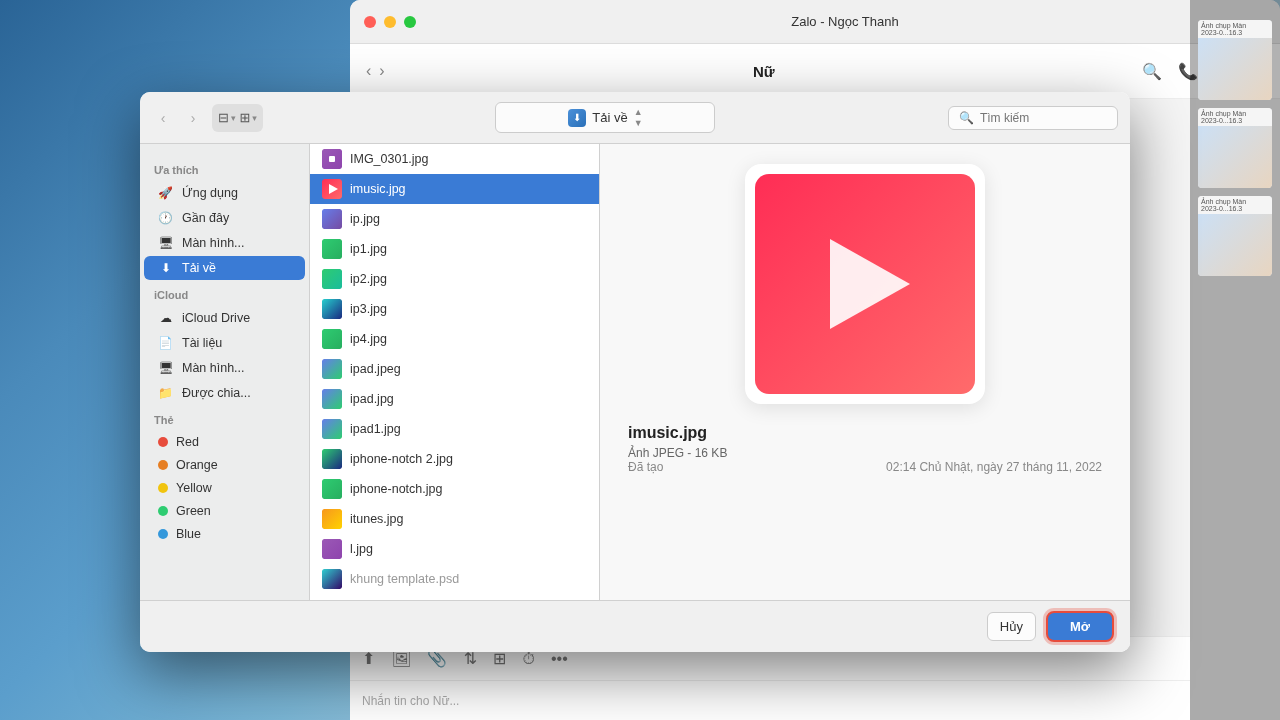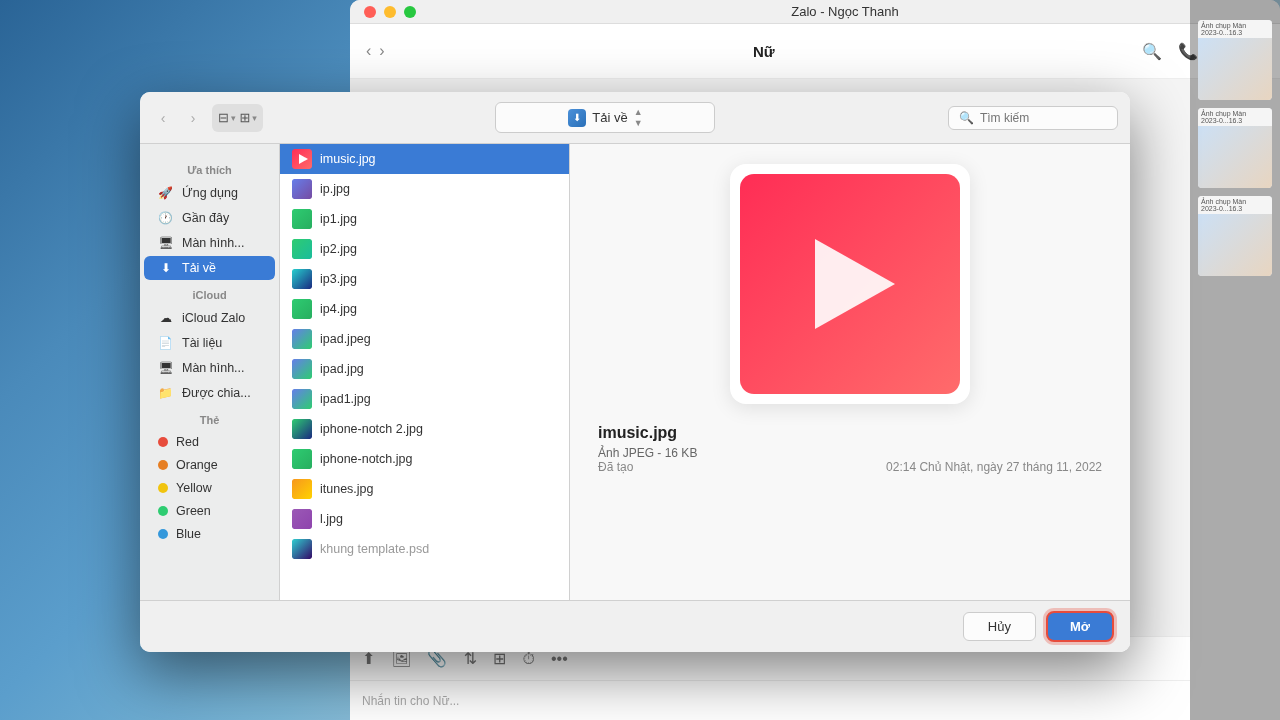"Zalo - Ngọc Thanh" .zalo-titlebar { height: 24px -> 44px }
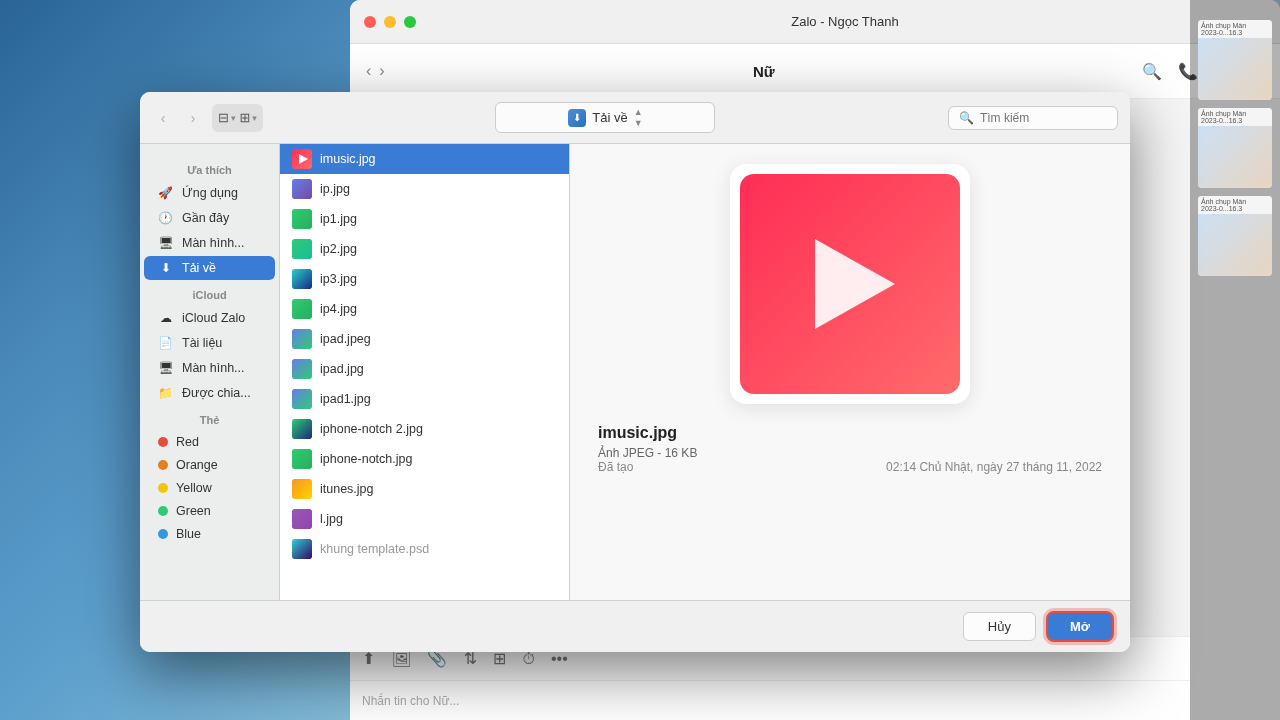"IMG_0301.jpg" div.file-item { html: none -> <div> <div> <div> <div></div> </div> </div> <span>IMG_0301.jpg</span> </div> }
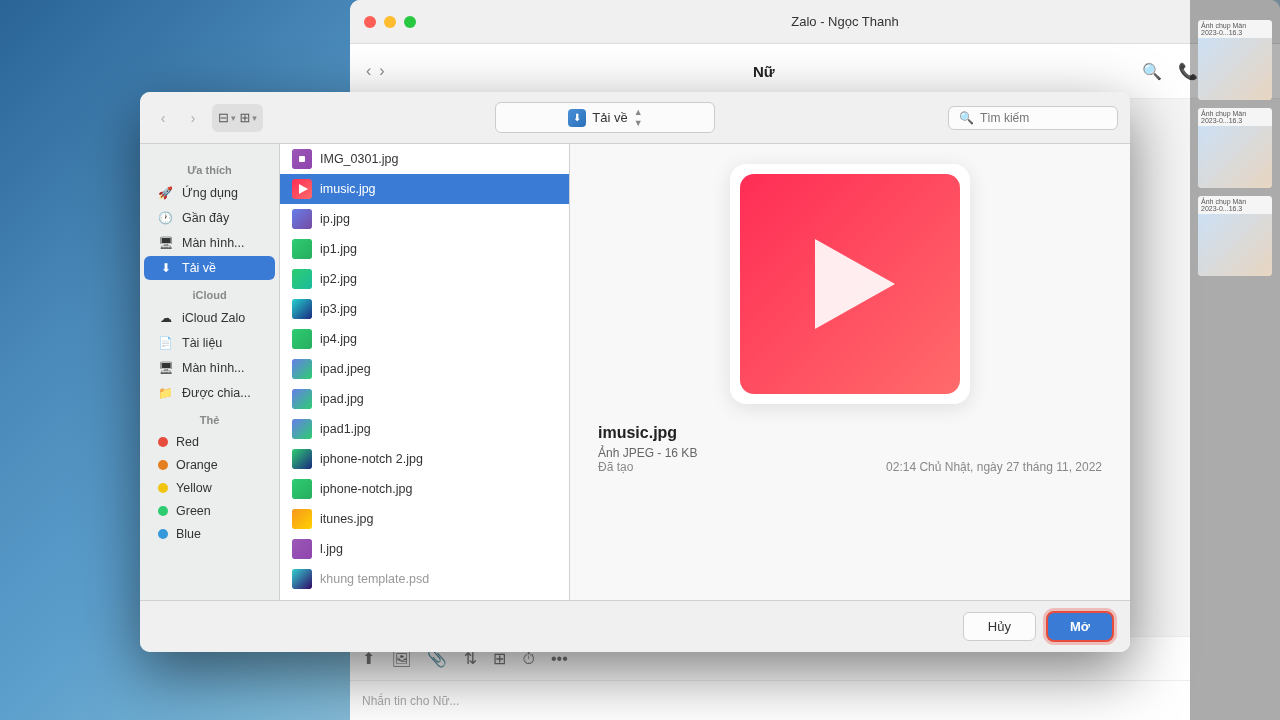"Ưa thích" .sidebar { text-align: center -> none; width: 140px -> 170px }
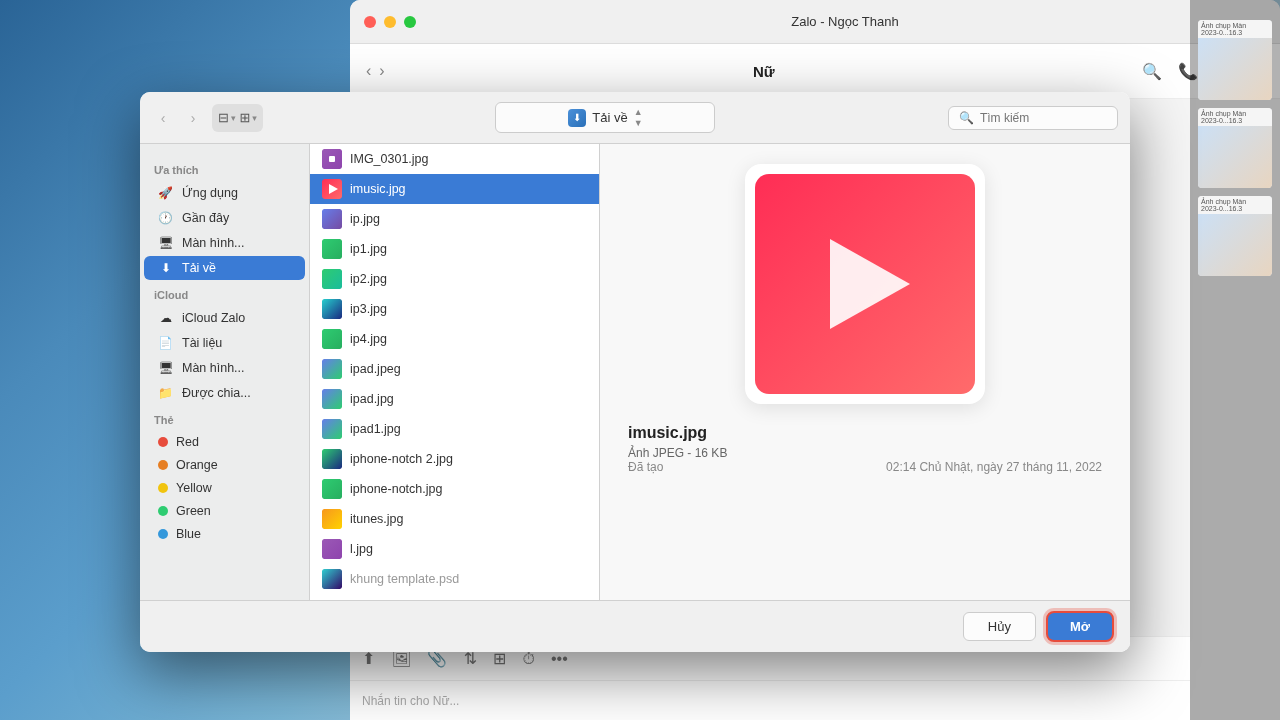"iCloud Zalo" span { text: Zalo -> Drive }
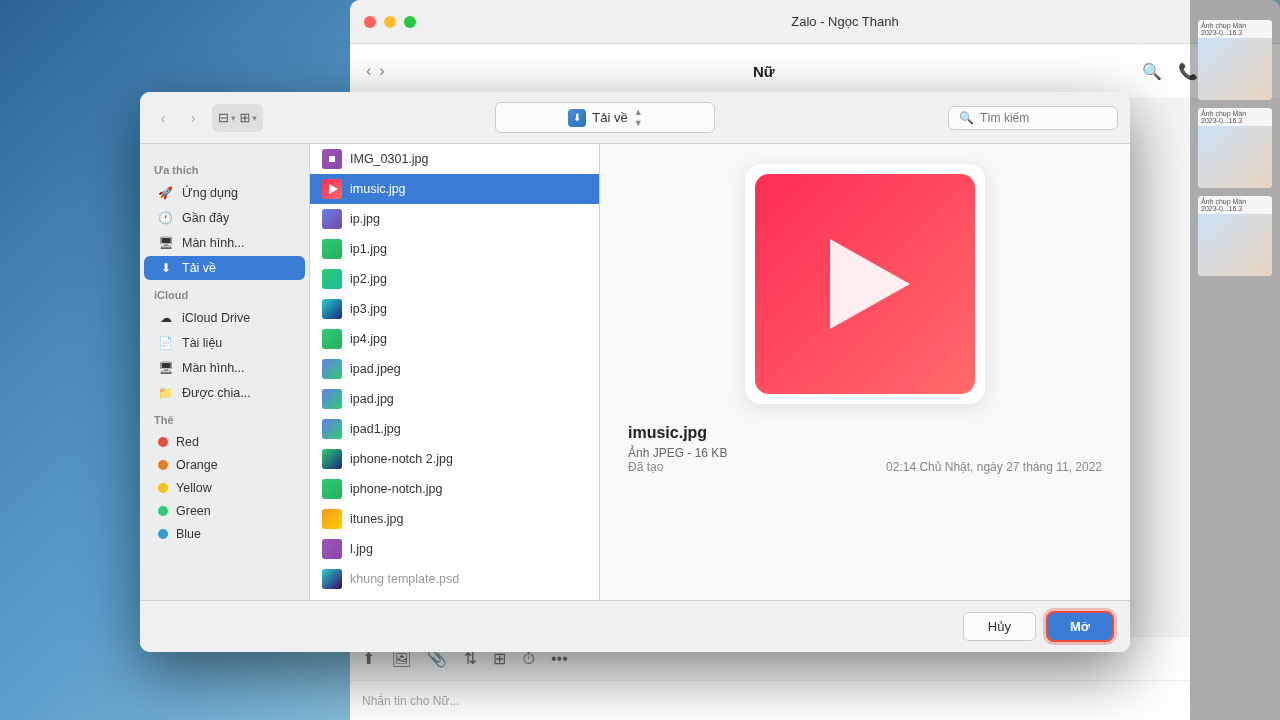"Hủy" .btn-cancel { padding: 6px 24px -> 6px 12px }
